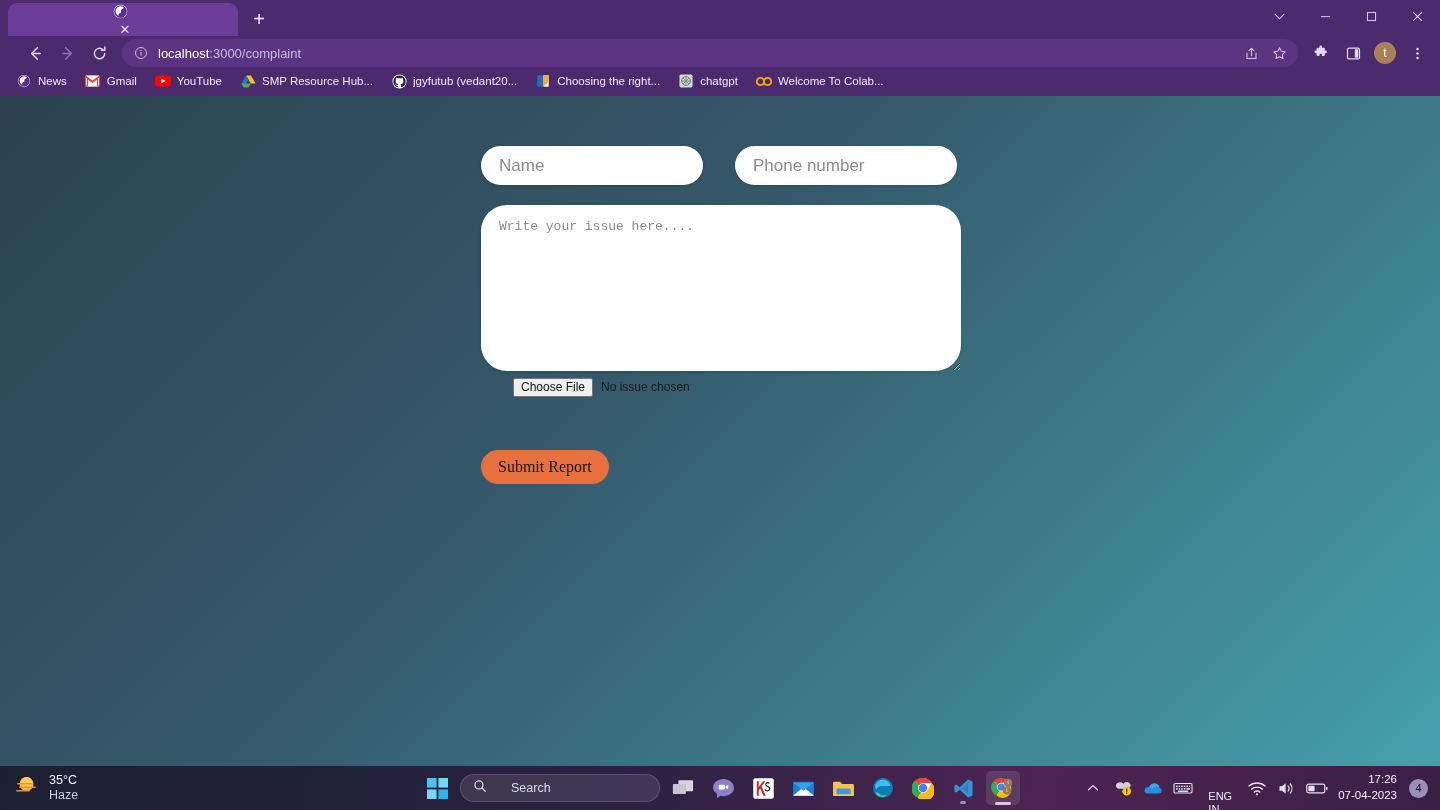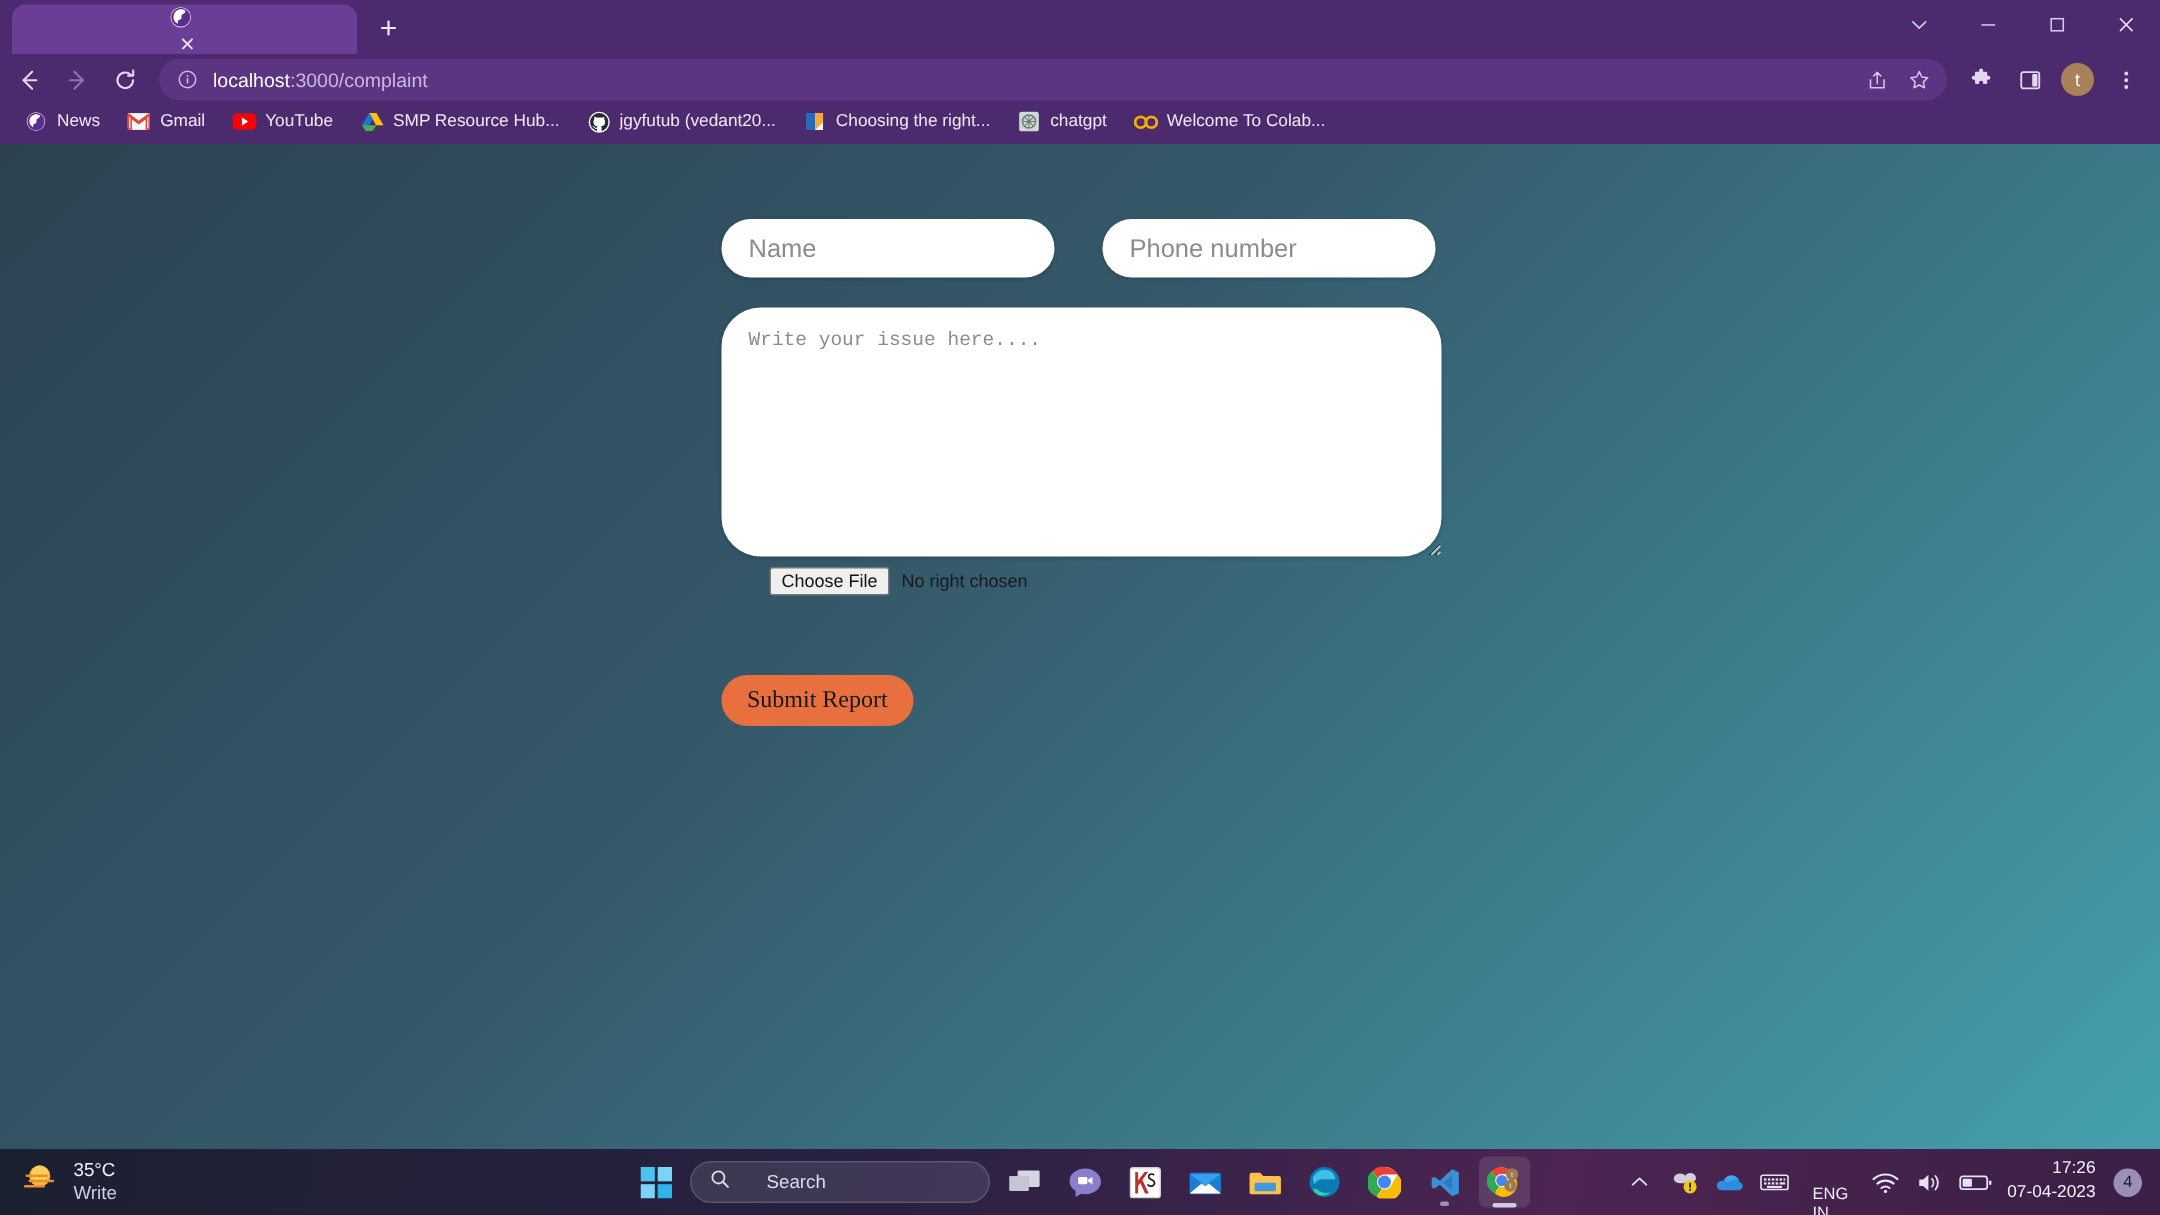"localhost:3000/complaint" #toolbar { padding: 0 8px 0 4px -> 0 8px 0 20px }
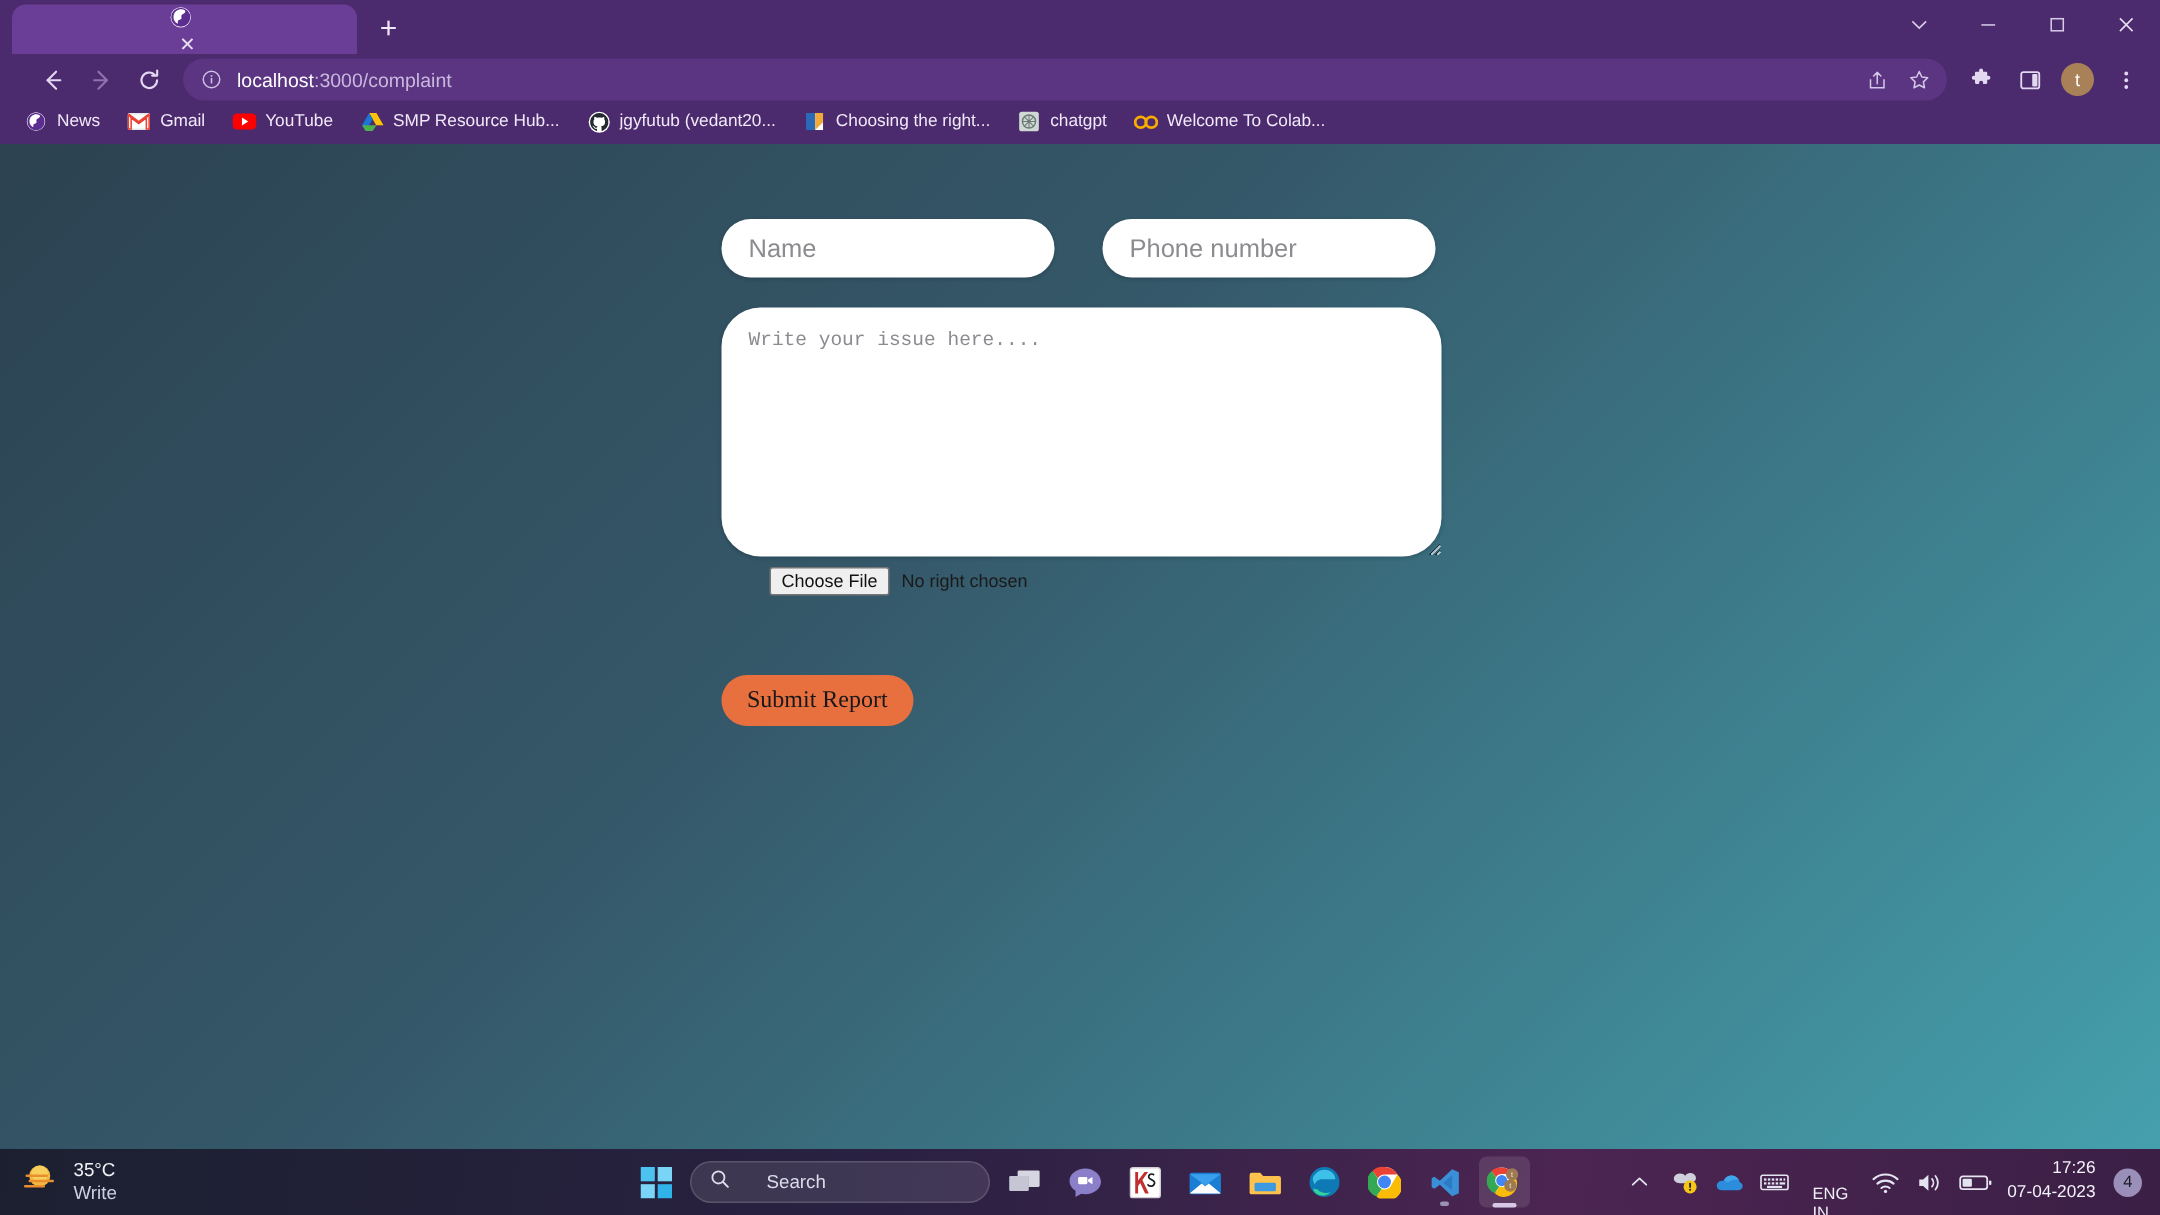"No right chosen" span { text: right -> issue }
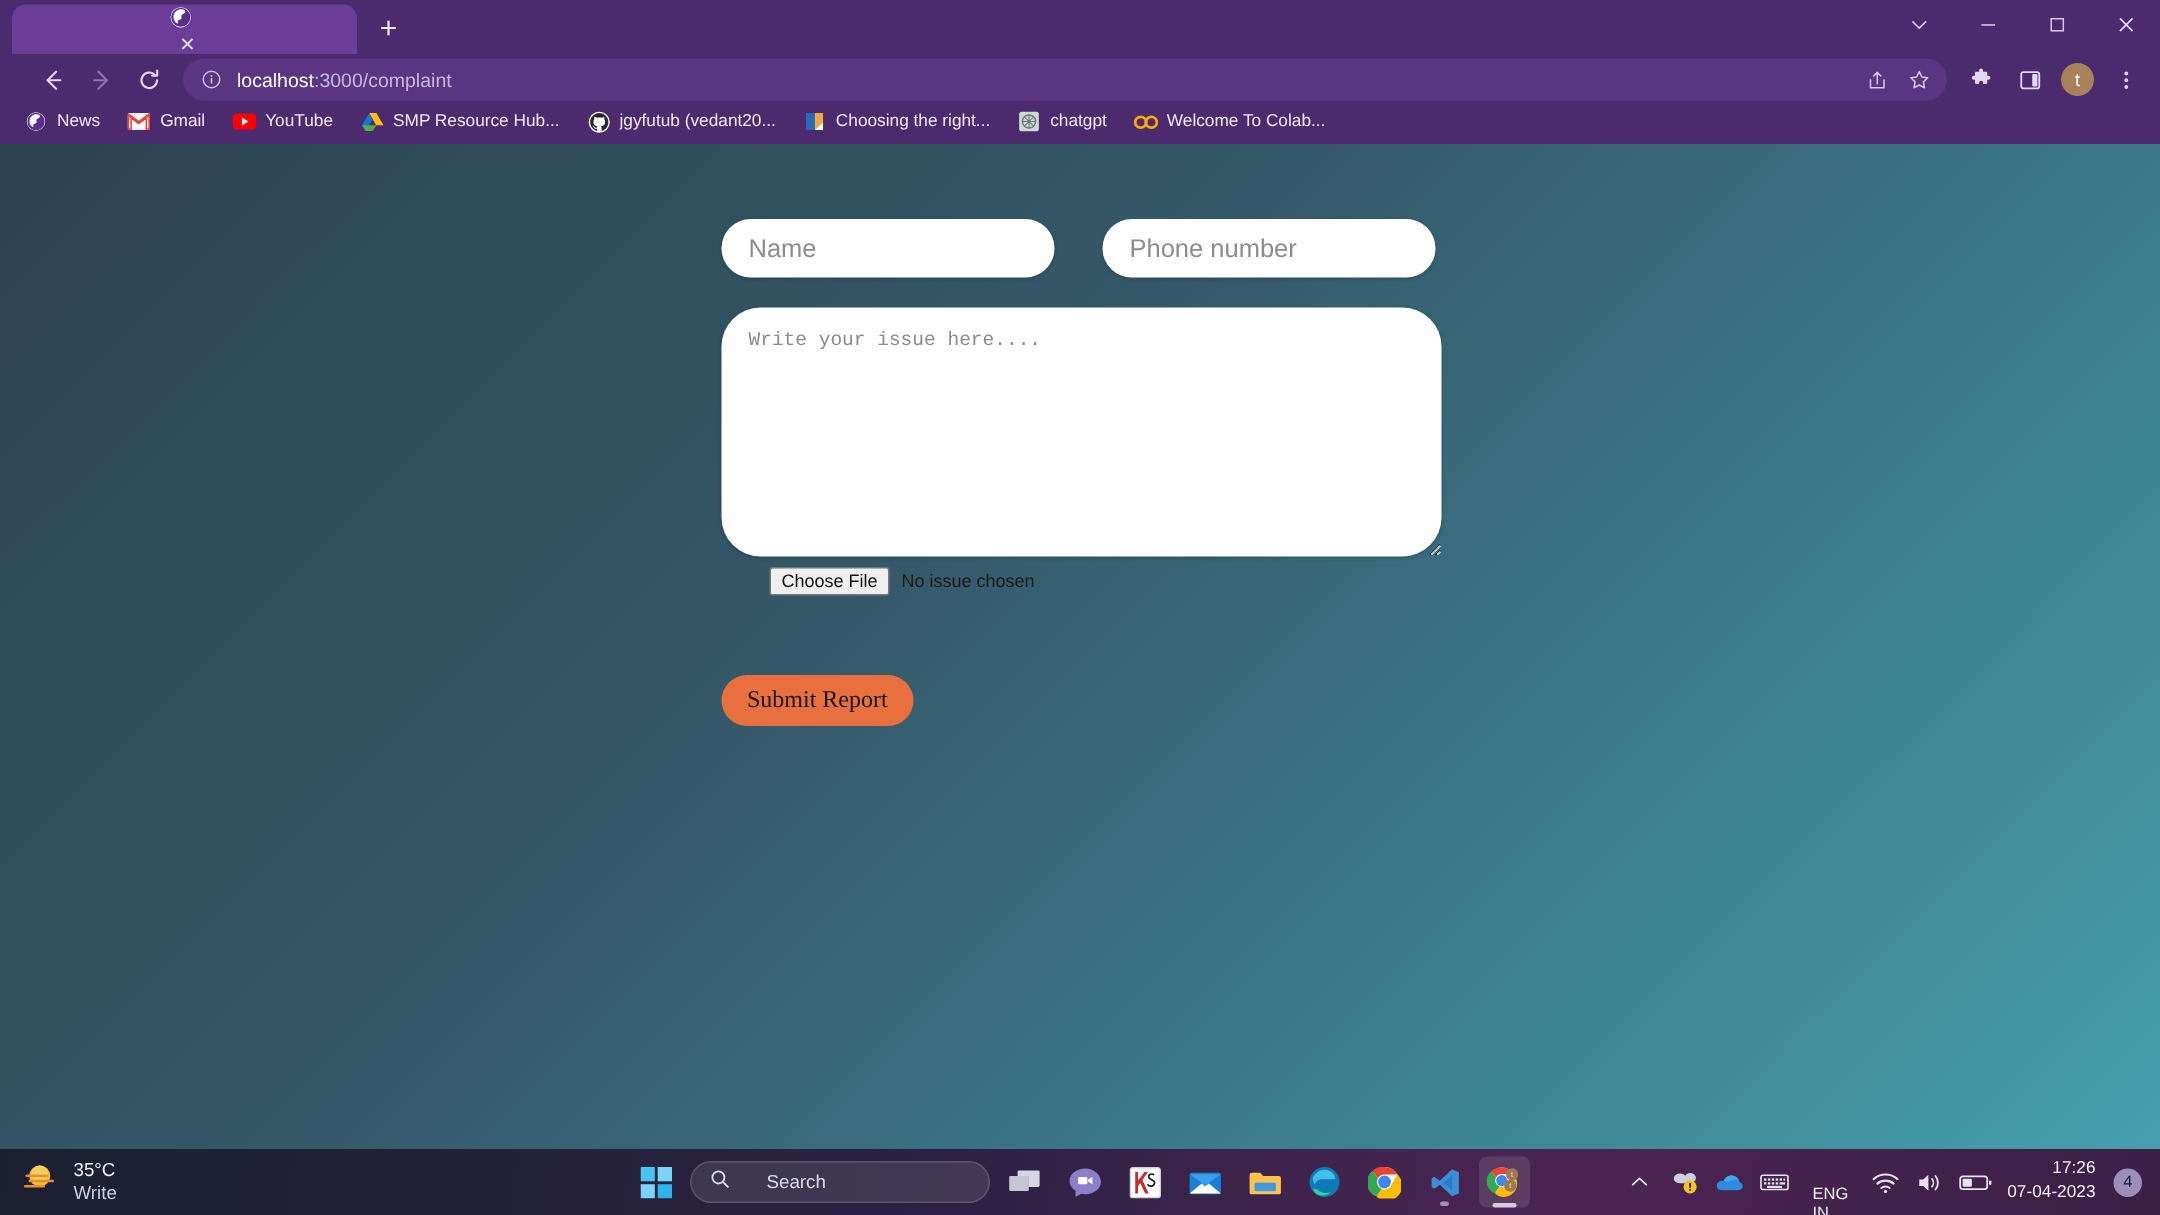"Write" div { text: Write -> Haze }
